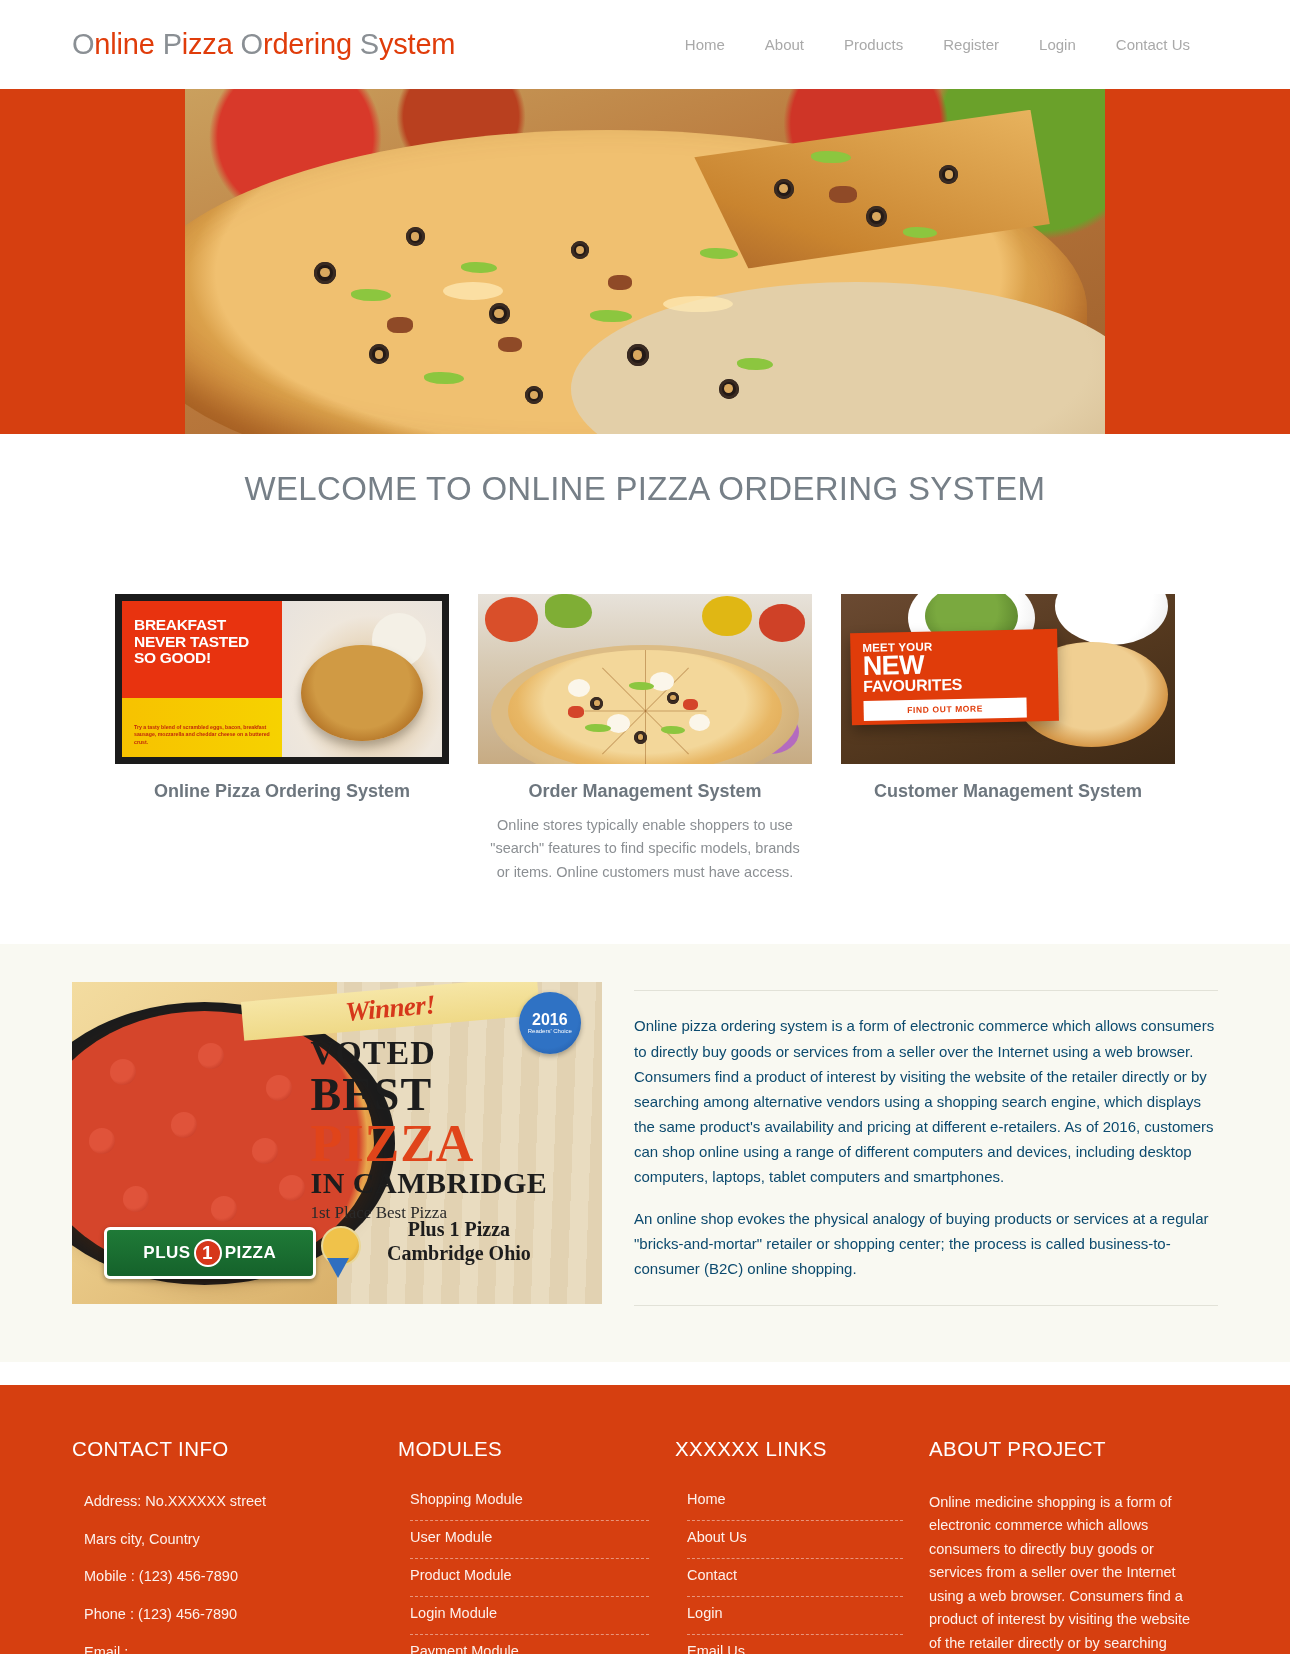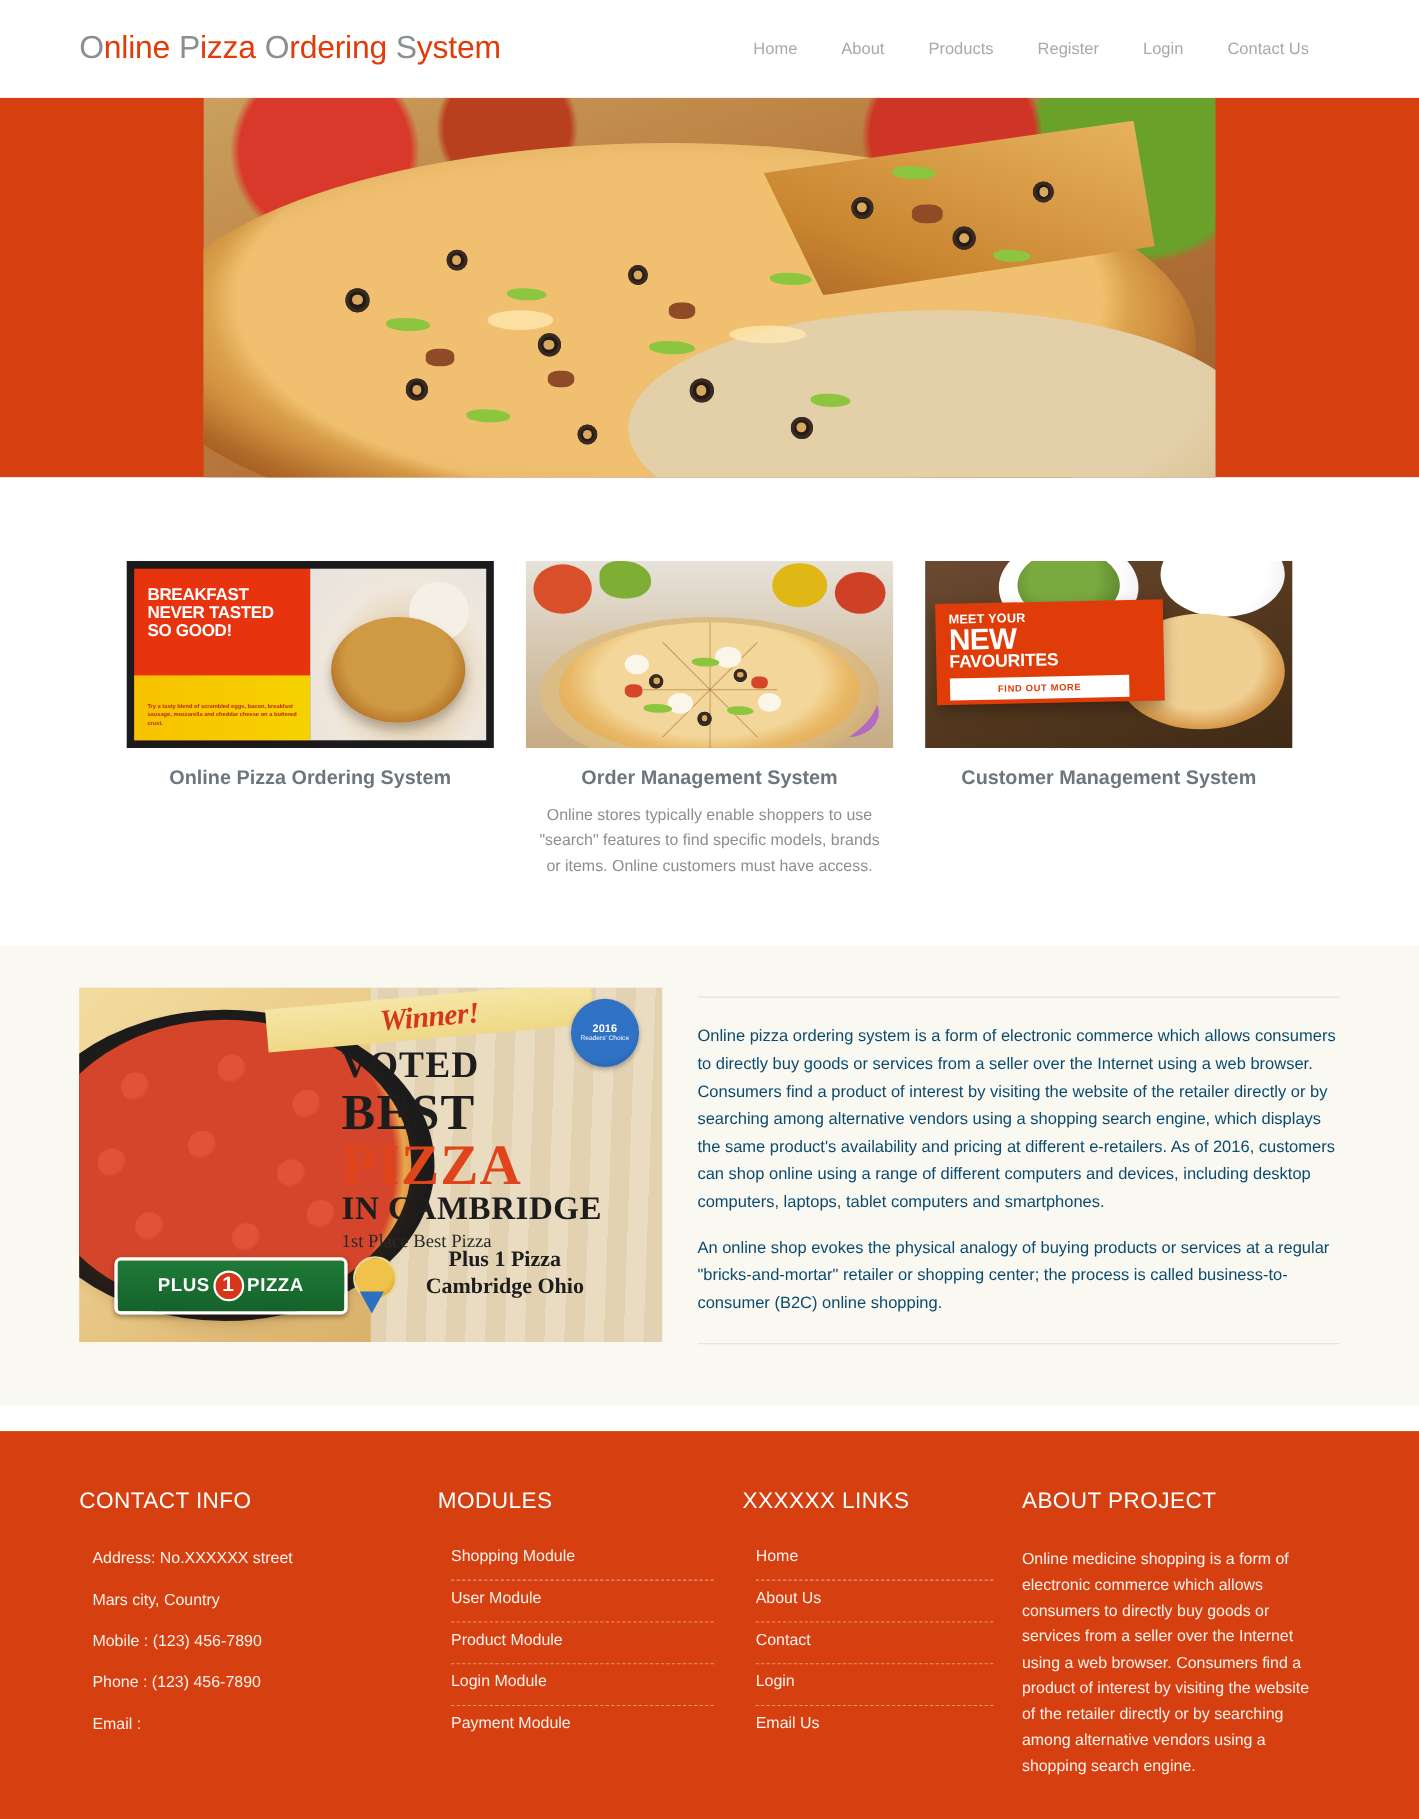"WELCOME TO ONLINE PIZZA ORDERING" h1.welcome-title { html: none -> <h1>WELCOME TO ONLINE PIZZA ORDERING SYSTEM</h1> }
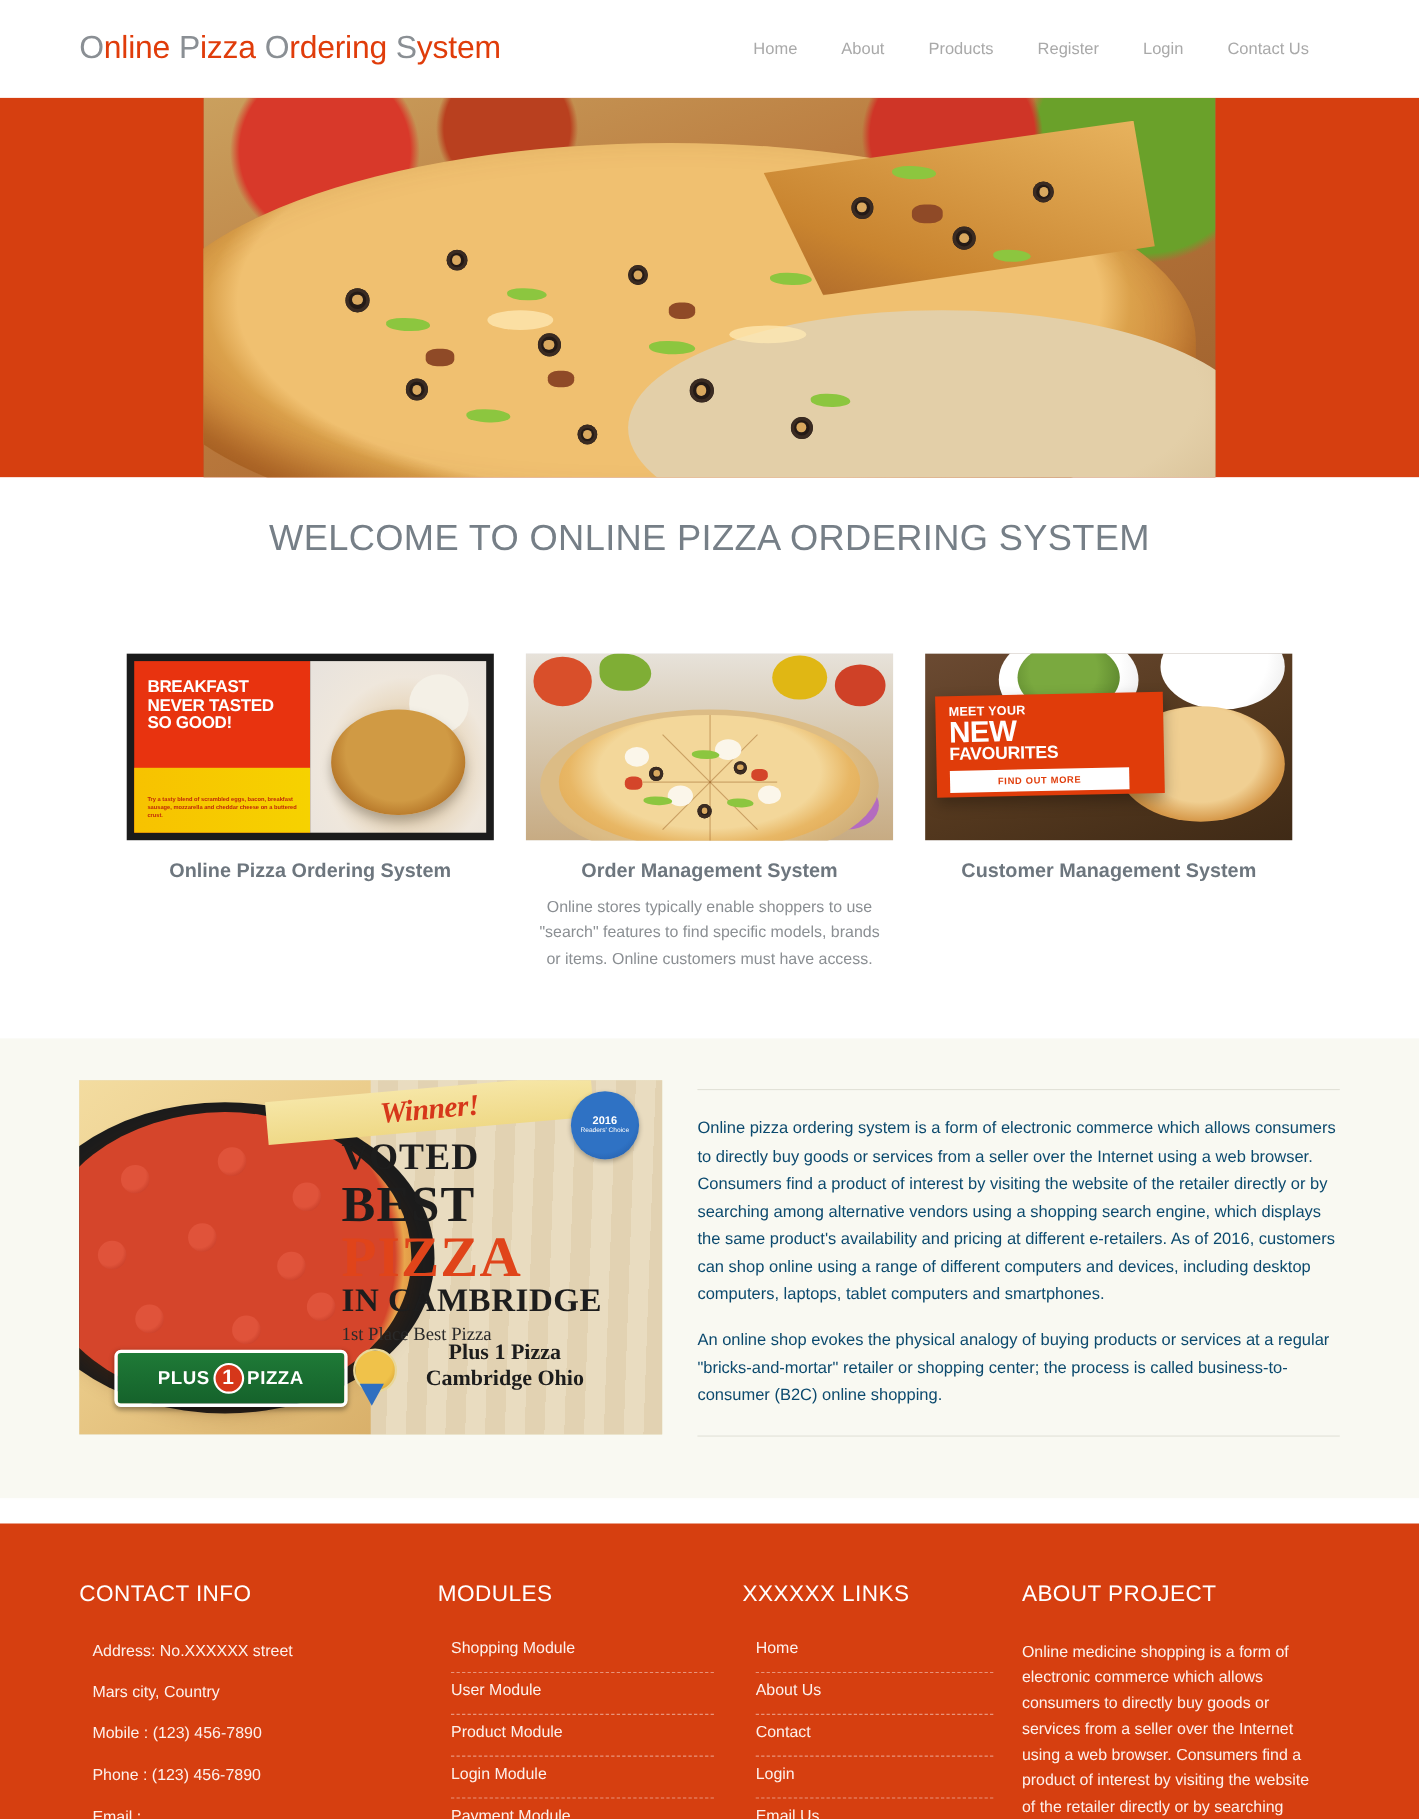"2016" .seal2016 b { font-size: 10px -> 16px }
